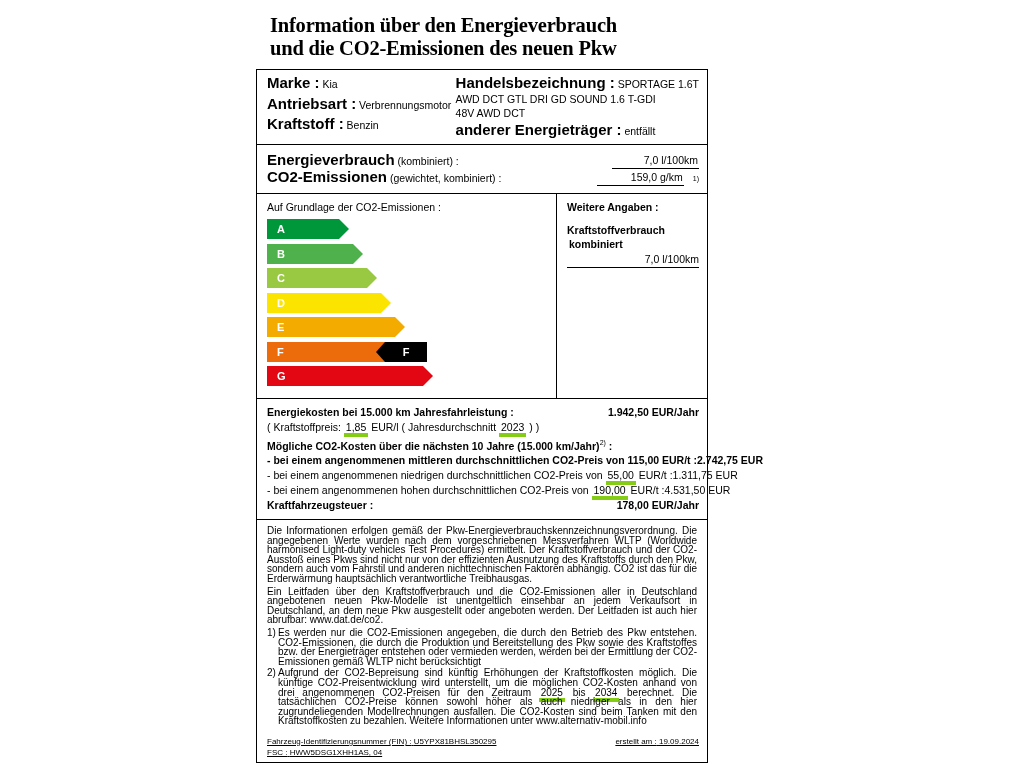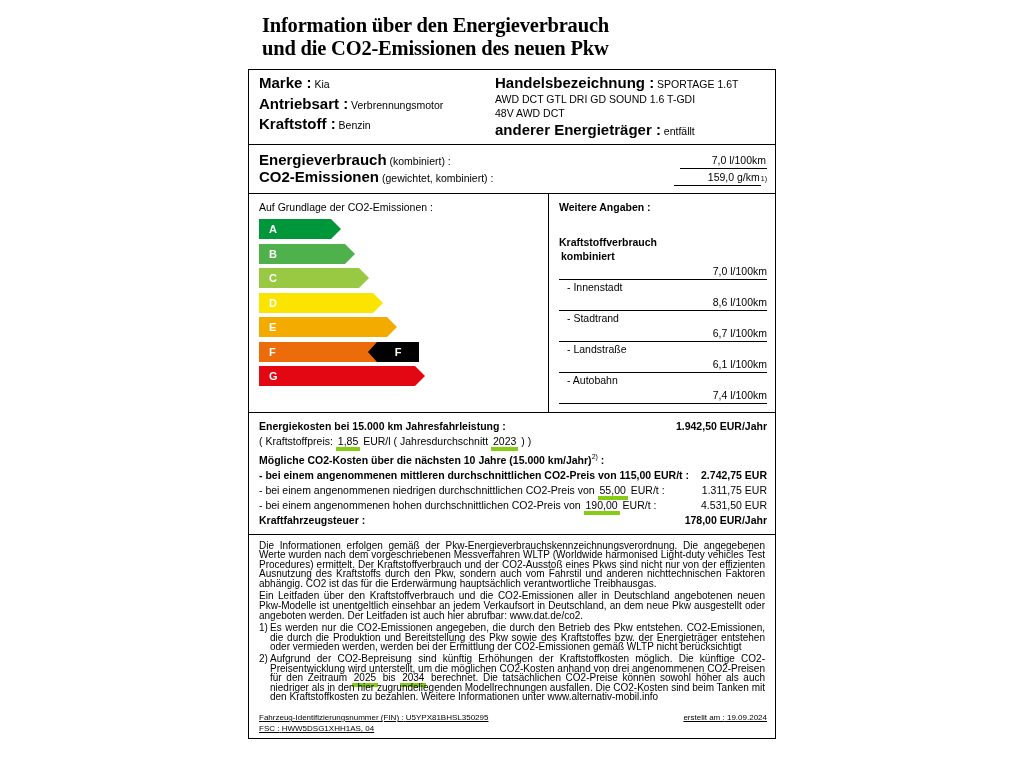"Information über den Energieverbrauch" .page { left: 248px -> 256px; width: 528px -> 452px }
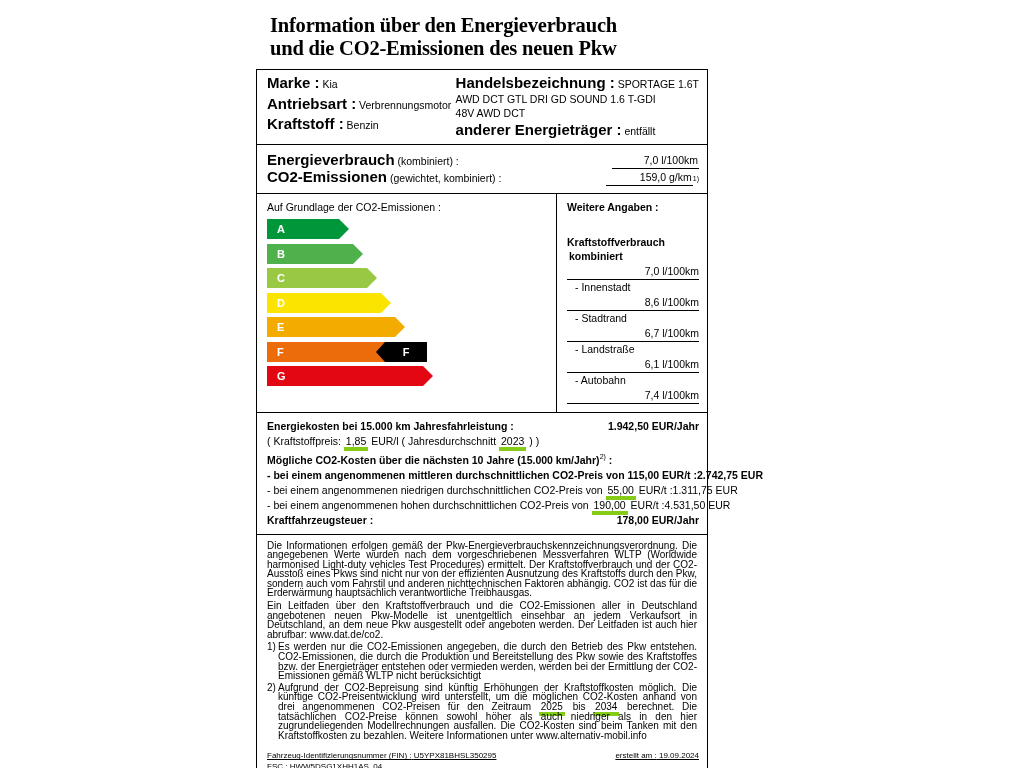"159,0 g/km" div { gap: none -> 9px }
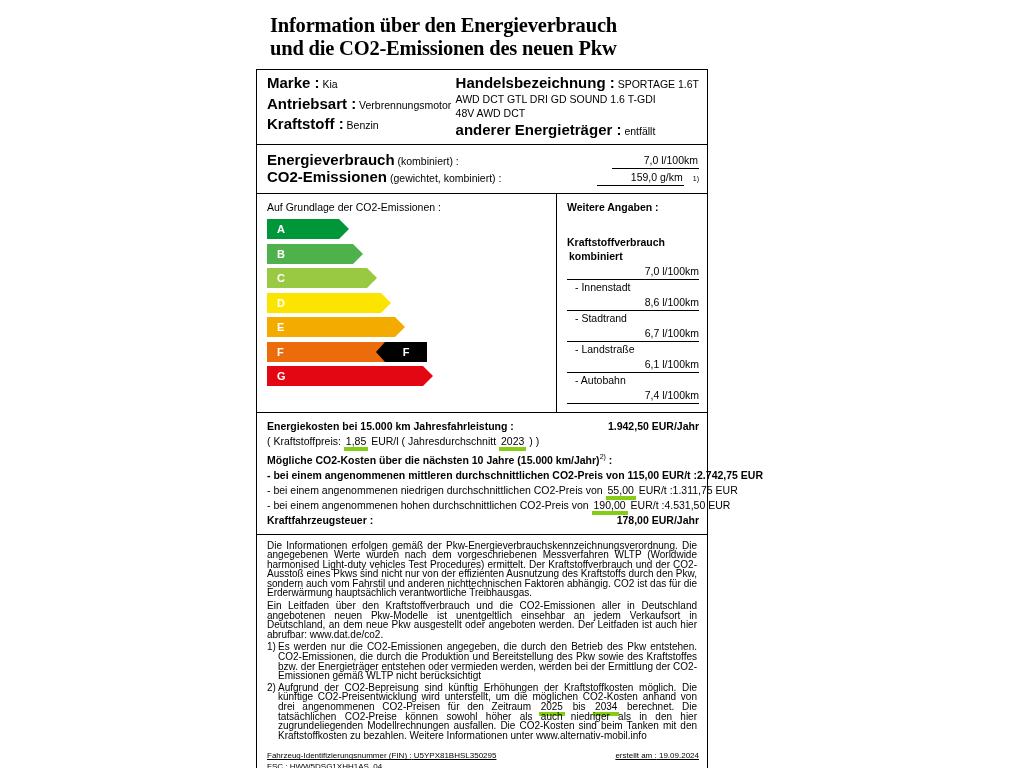"Weitere Angaben :" .wa-title { margin-bottom: 23px -> 11px }
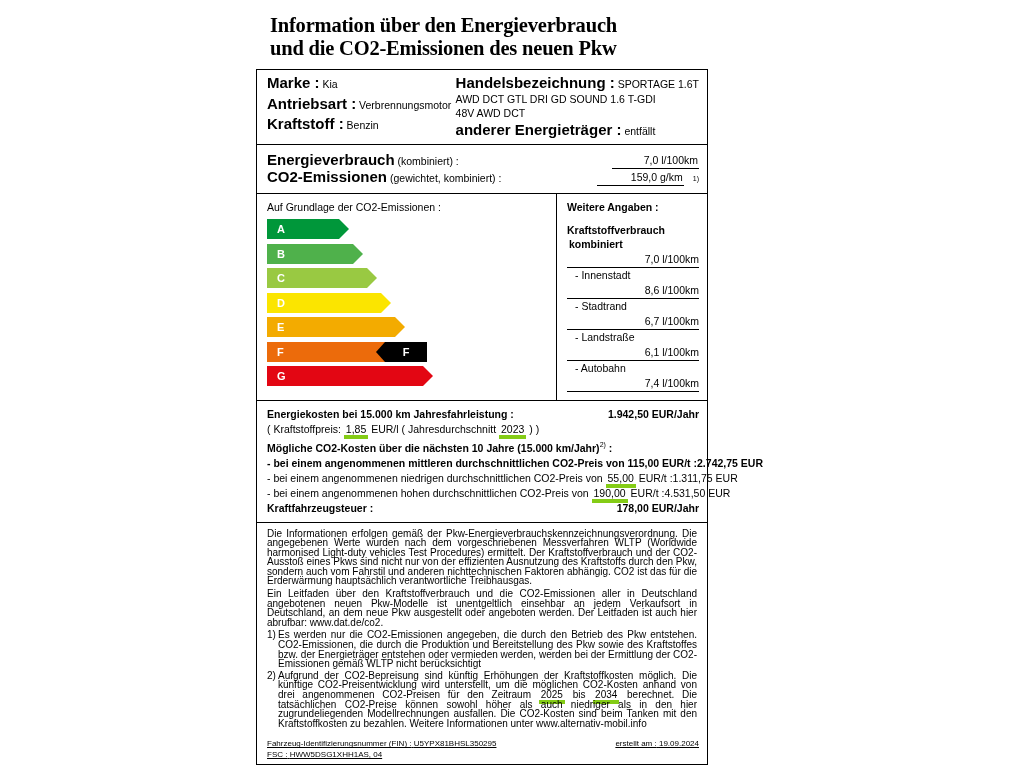"- Innenstadt" div { html: <div> <div> <div>- Innenstadt</div> <div>8,6 l/100km</div> </div> <div> <div>- Stadtrand</div> <div>6,7 l/100km</div> </div> <div> <div>- Landstraße</div> <div>6,1 l/100km</div> </div> <div> <div>- Autobahn</div> <div>7,4 l/100km</div> </div> </div> -> none }
